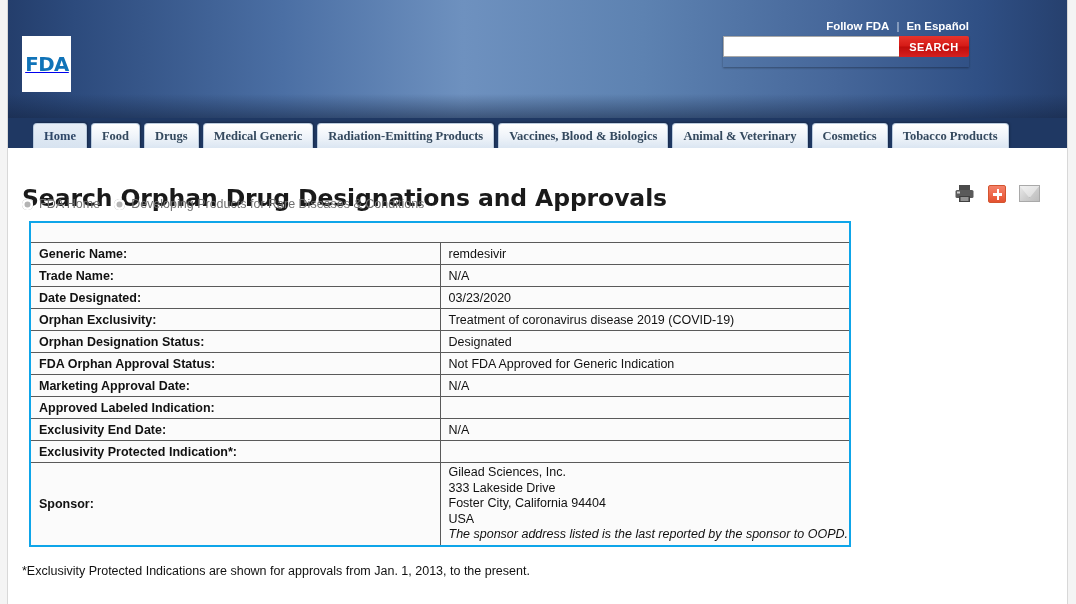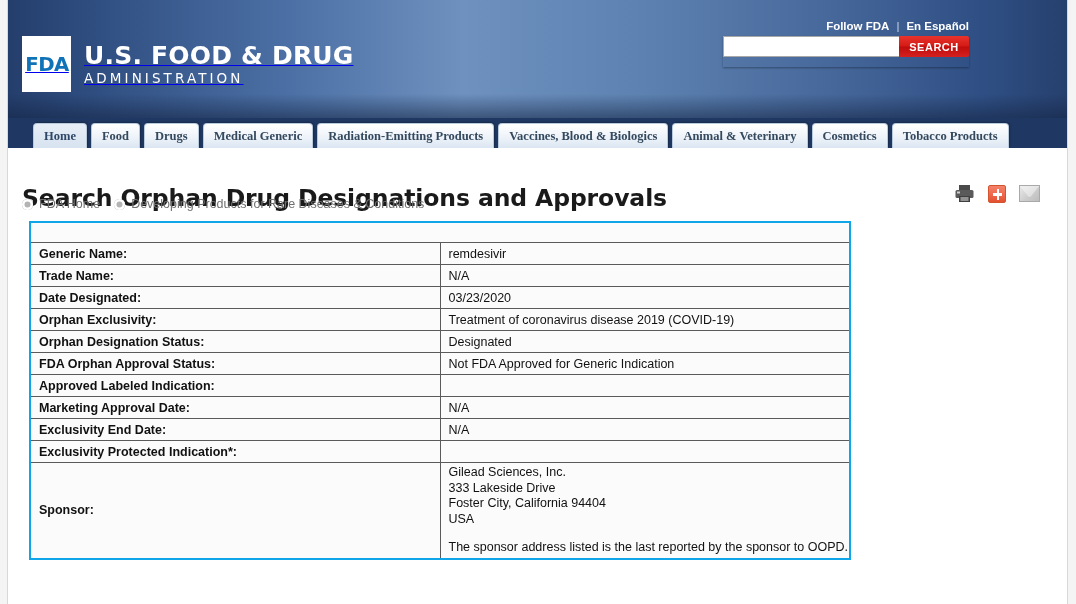"U.S. FOOD & DRUG" span.brand-words { html: <span> <span>U.S. FOOD &amp; DRUG</span> <span>ADMINISTRATION</span> </span> -> none }
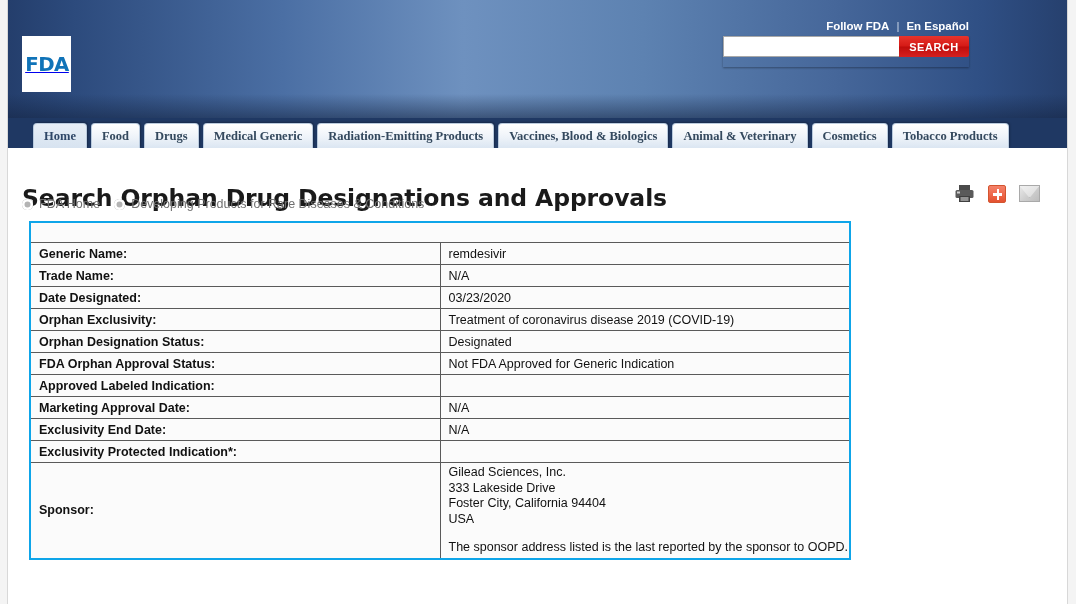"Approved Labeled Indication:" tr { order: before "Marketing Approval Date:" -> after "Marketing Approval Date:" }
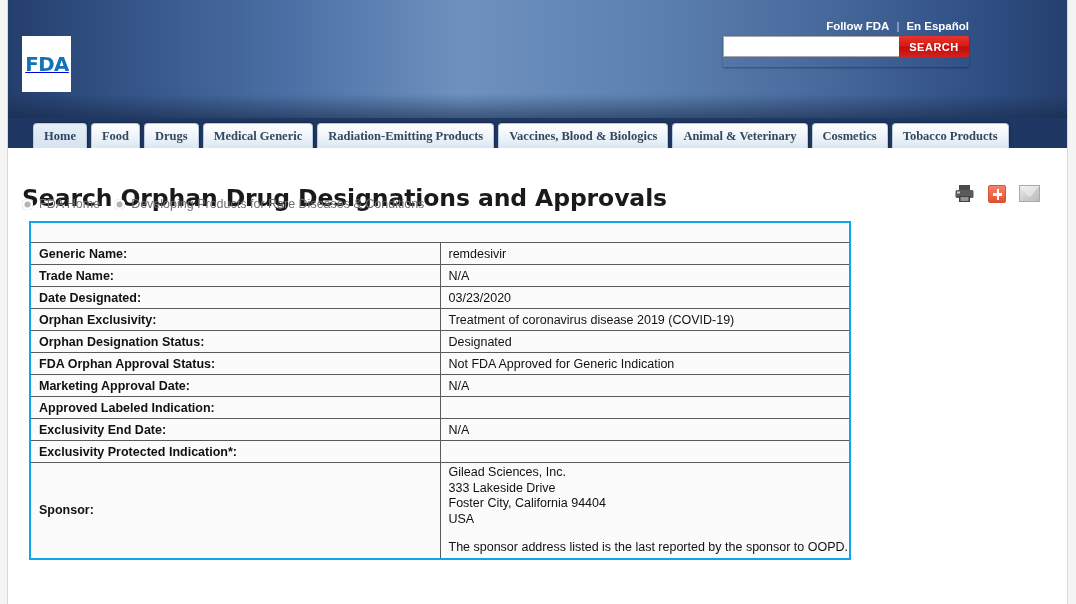"The sponsor address listed is" .sponsor-note { font-style: none -> italic; margin-top: 13px -> none }
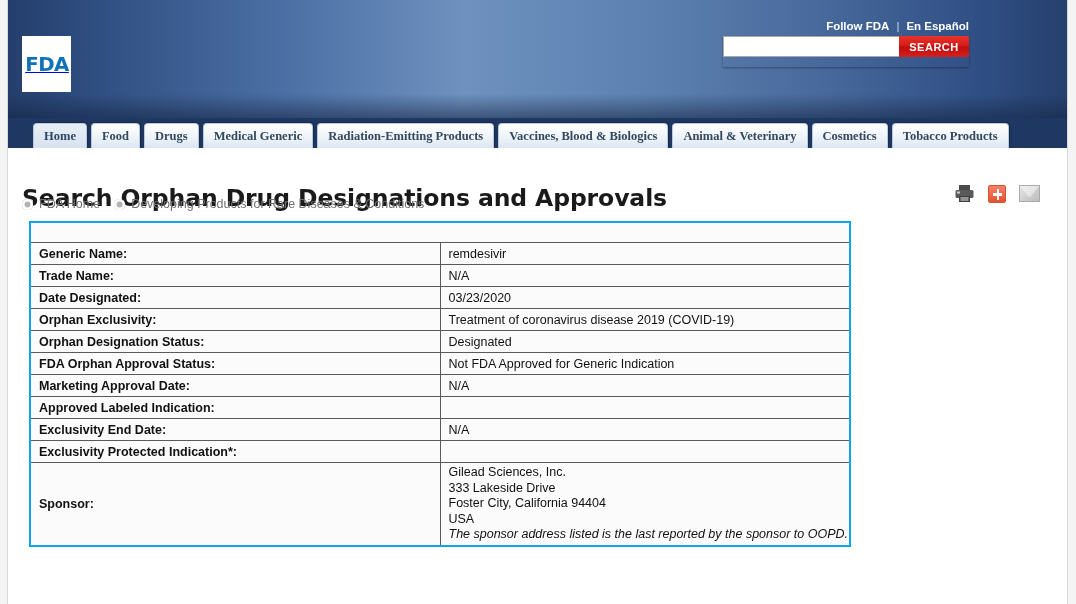"*Exclusivity Protected Indications are" div.footnote { html: none -> <div>*Exclusivity Protected Indications are shown for approvals from Jan. 1, 2013, to the present.</div> }
